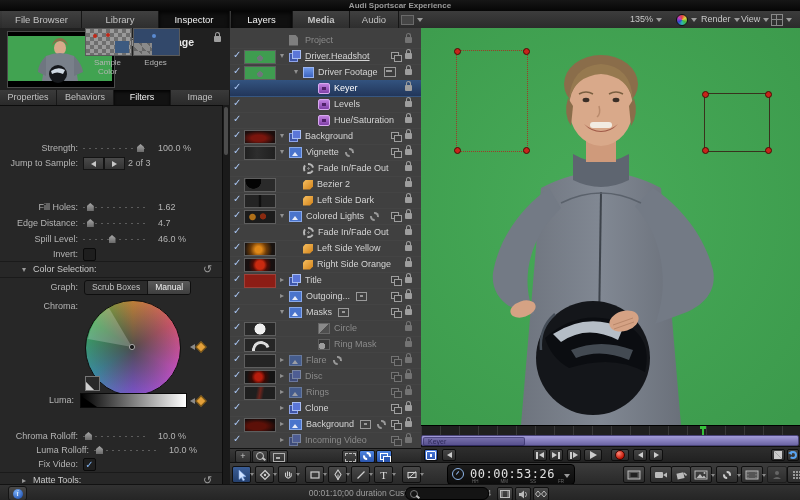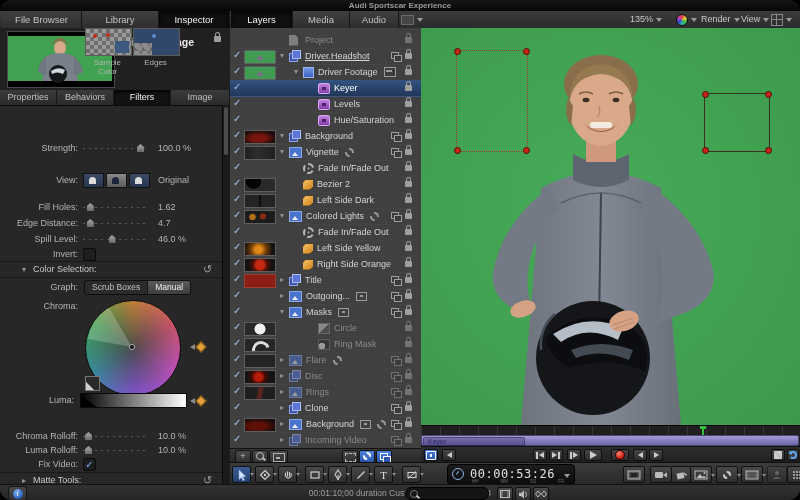"Audi Sportscar Experience" #app { border-radius: 12px -> none }
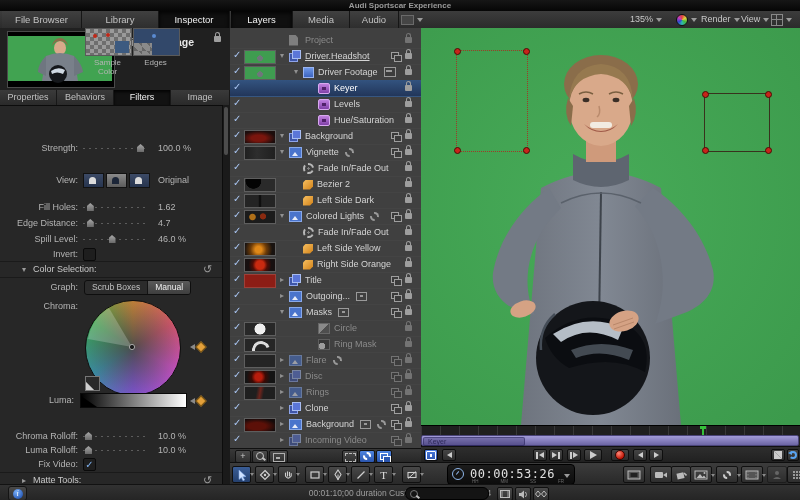"Media" div.tab { font-weight: none -> bold }
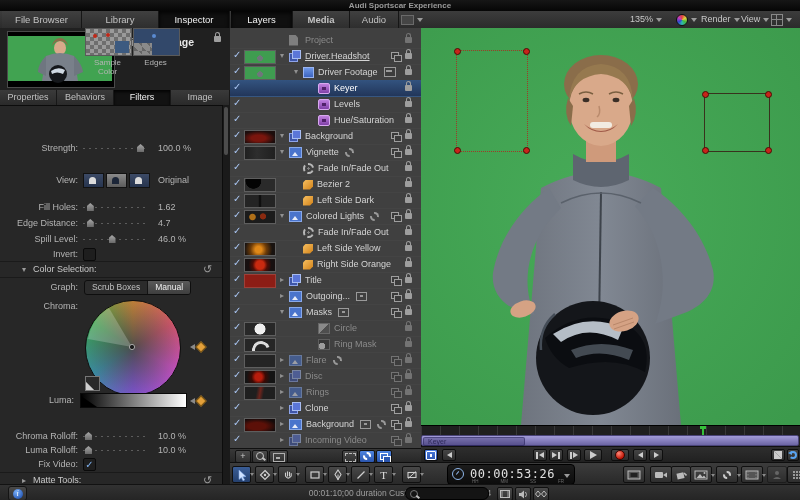"Jump to Sample:" div.irow { html: none -> <div> <span>Jump to Sample:</span> <span> <span> <span></span> </span> <span> <span></span> </span> </span> <span>2 of 3</span> </div> }
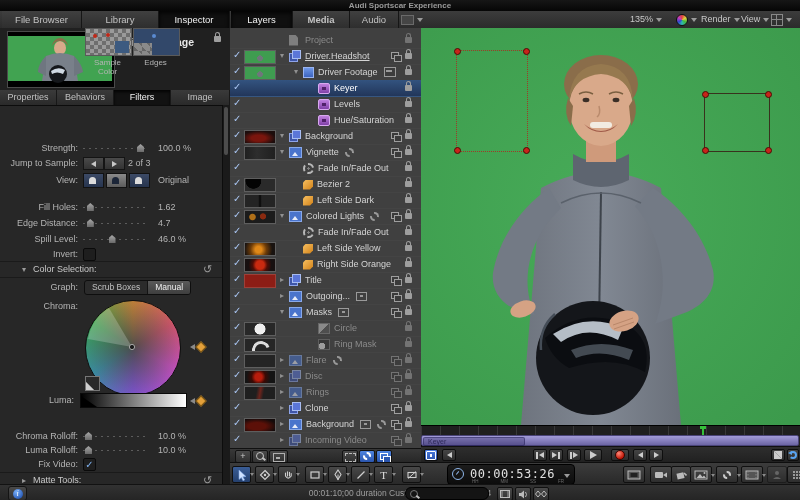"View:" div.irow { html: <div> <span>View:</span> <span> <span></span> <span></span> <span></span> </span> <span>Original</span> </div> -> none }
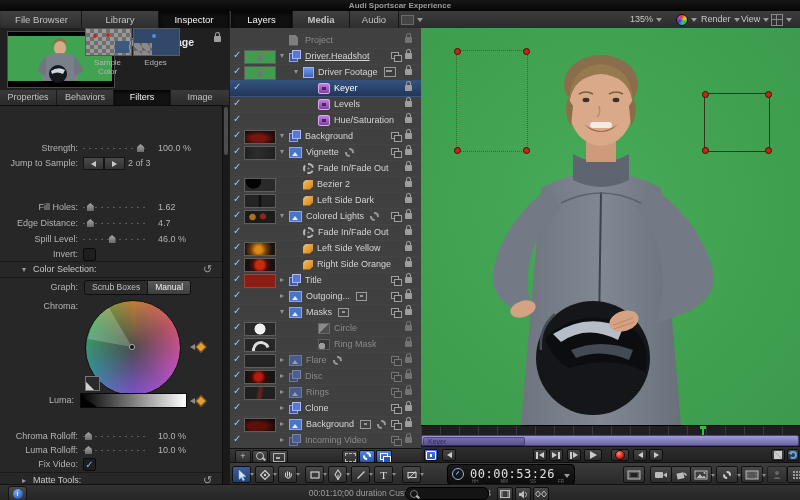"Luma Rolloff:" div.irow { margin-left: none -> 11px }
